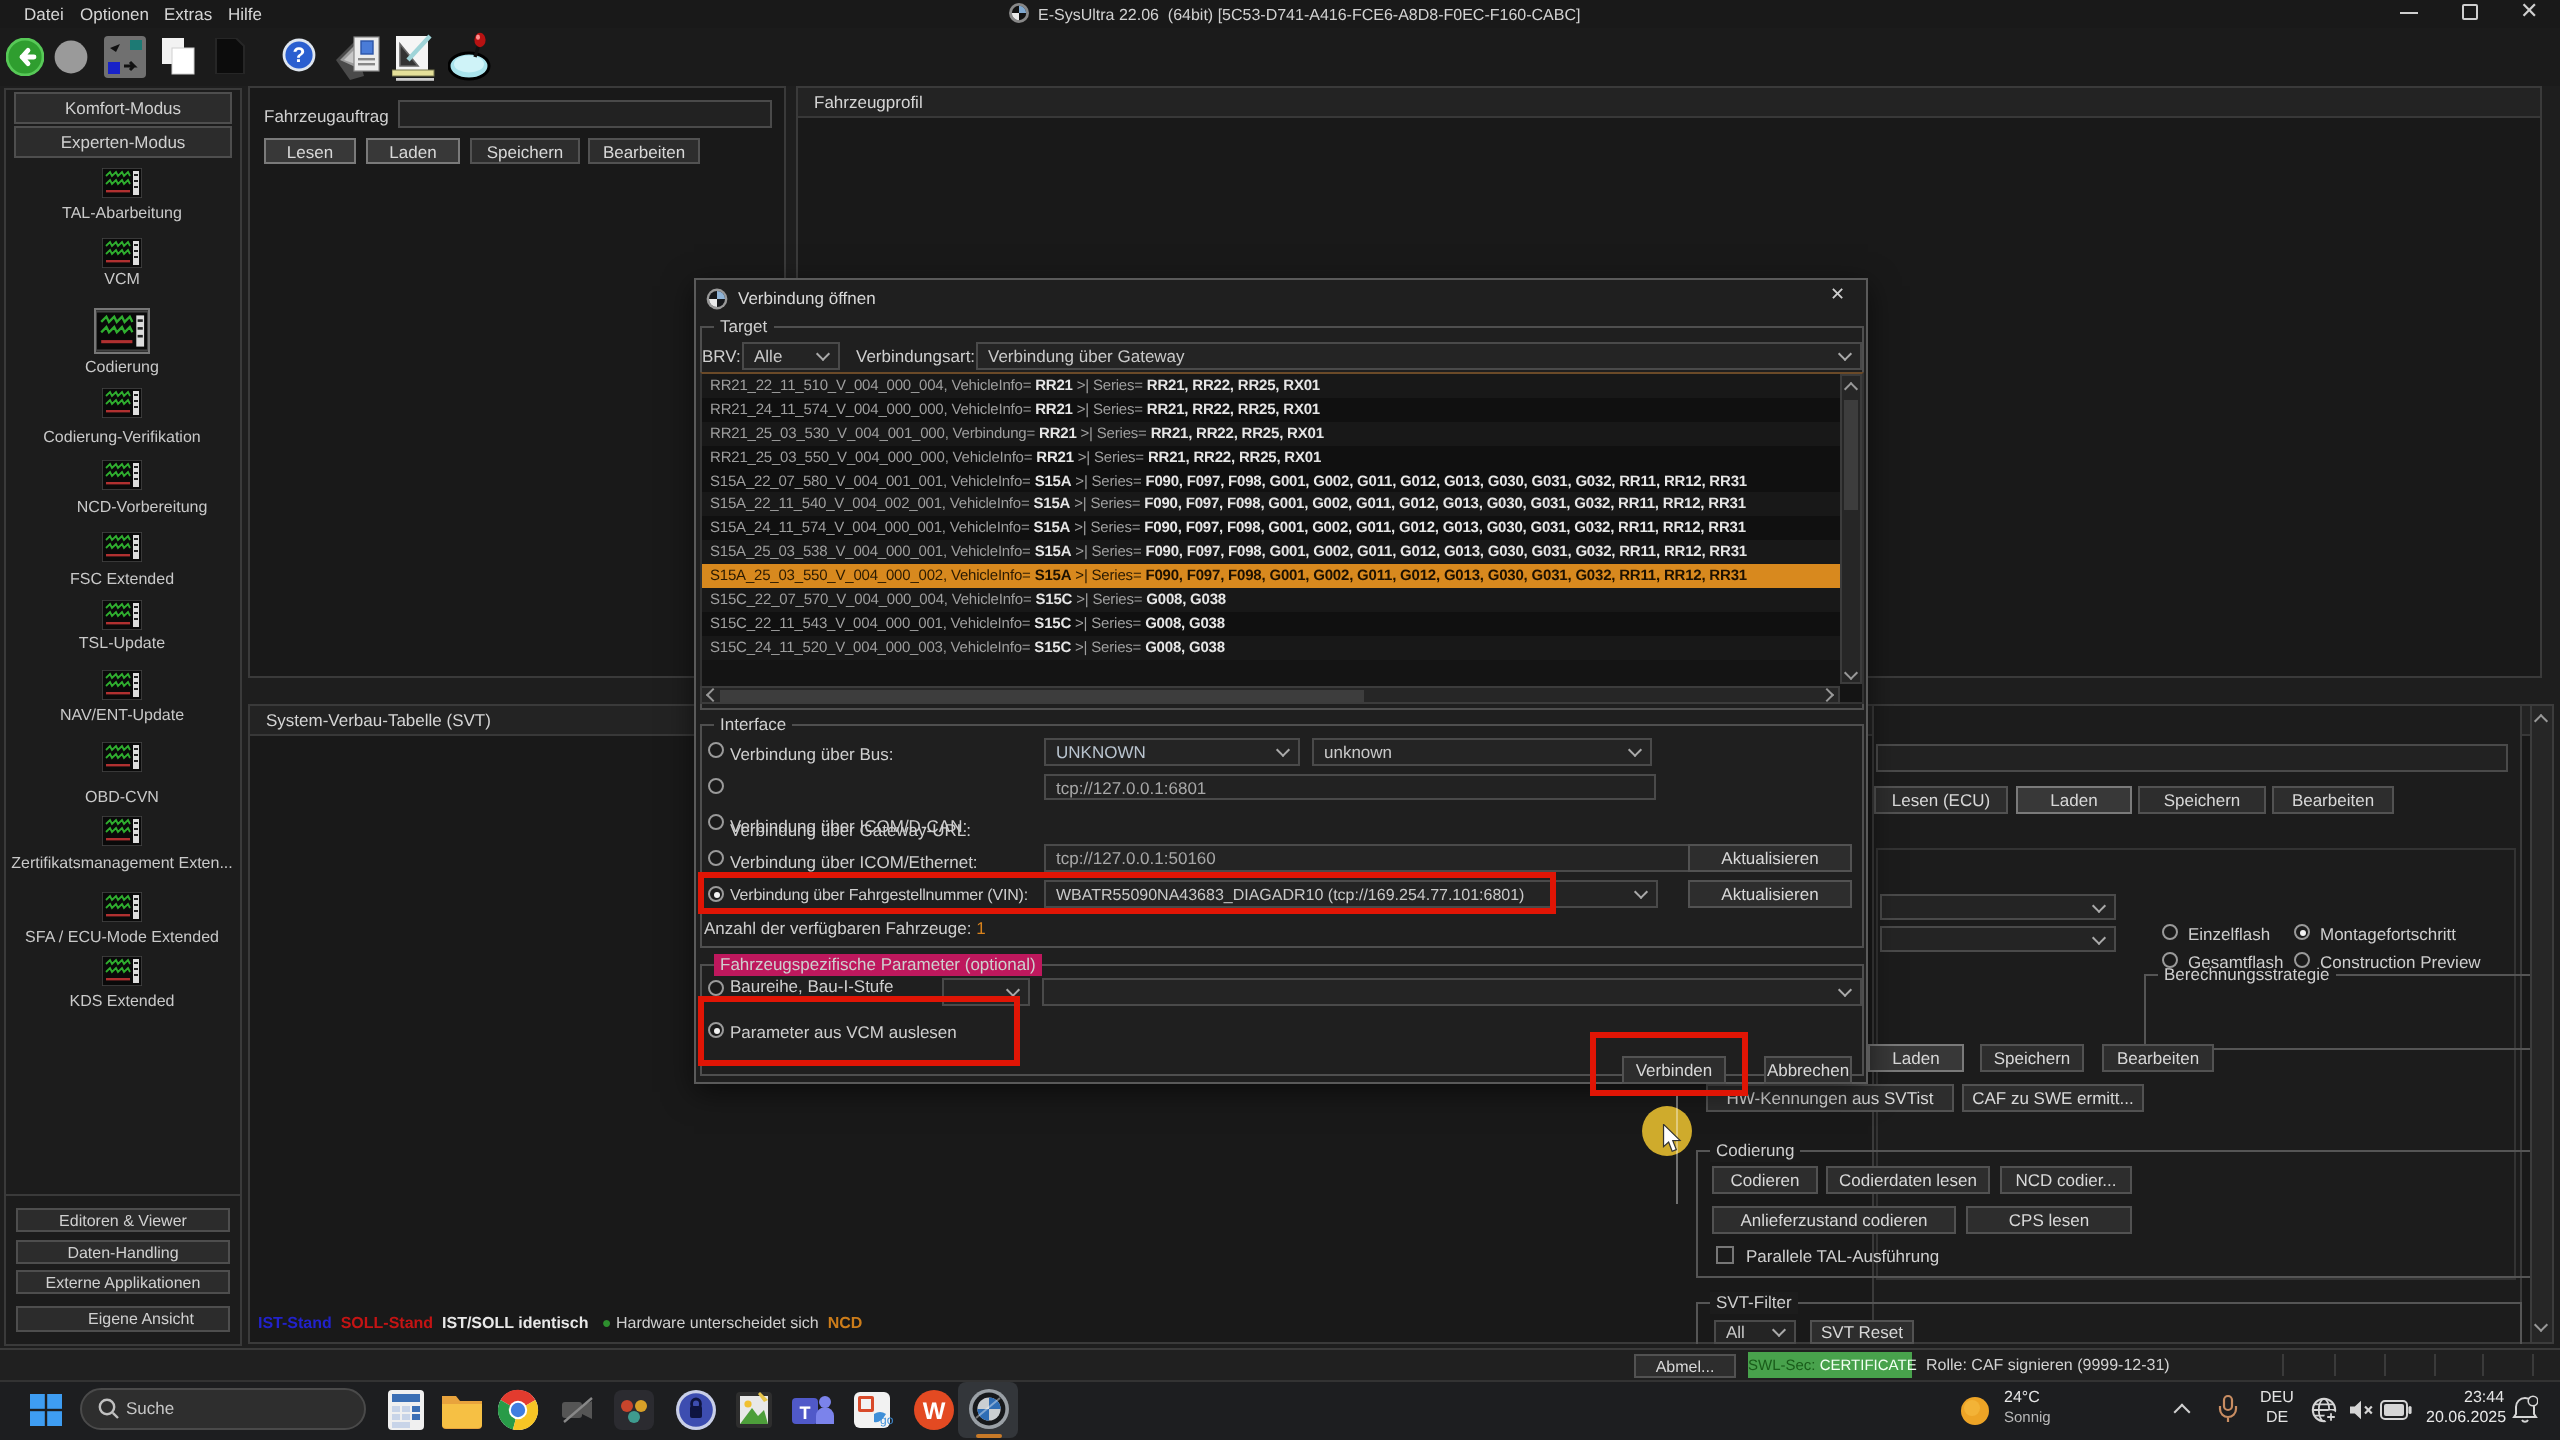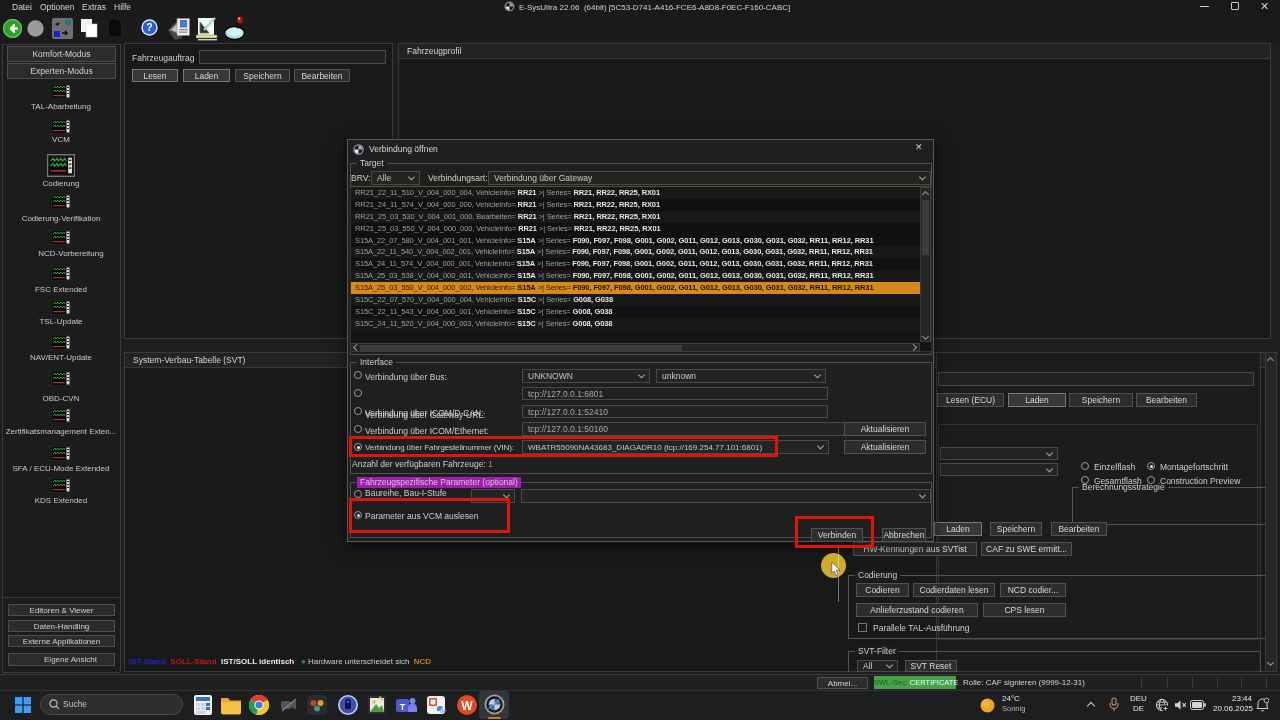"RR21_25_03_530_V_004_001_000," span { text: Bearbeiten -> Verbindung }
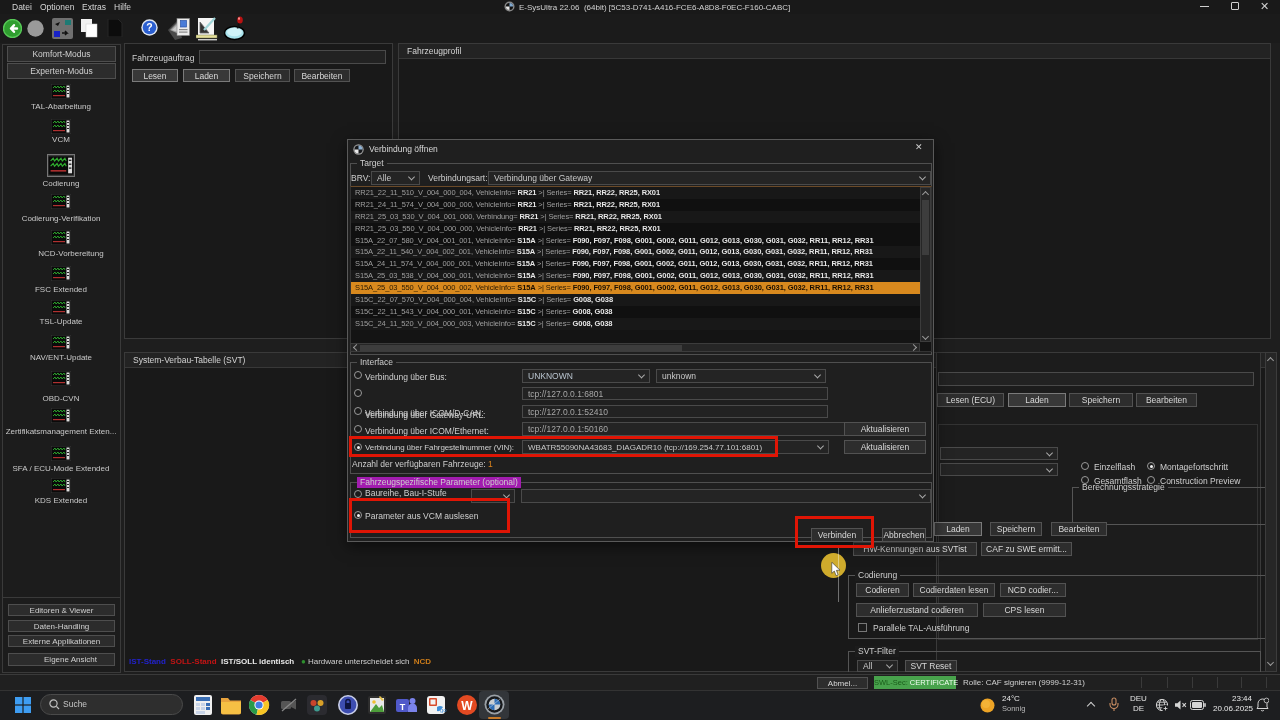"tcp://127.0.0.1:52410" div.inp { html: <div>tcp://127.0.0.1:52410</div> -> none }
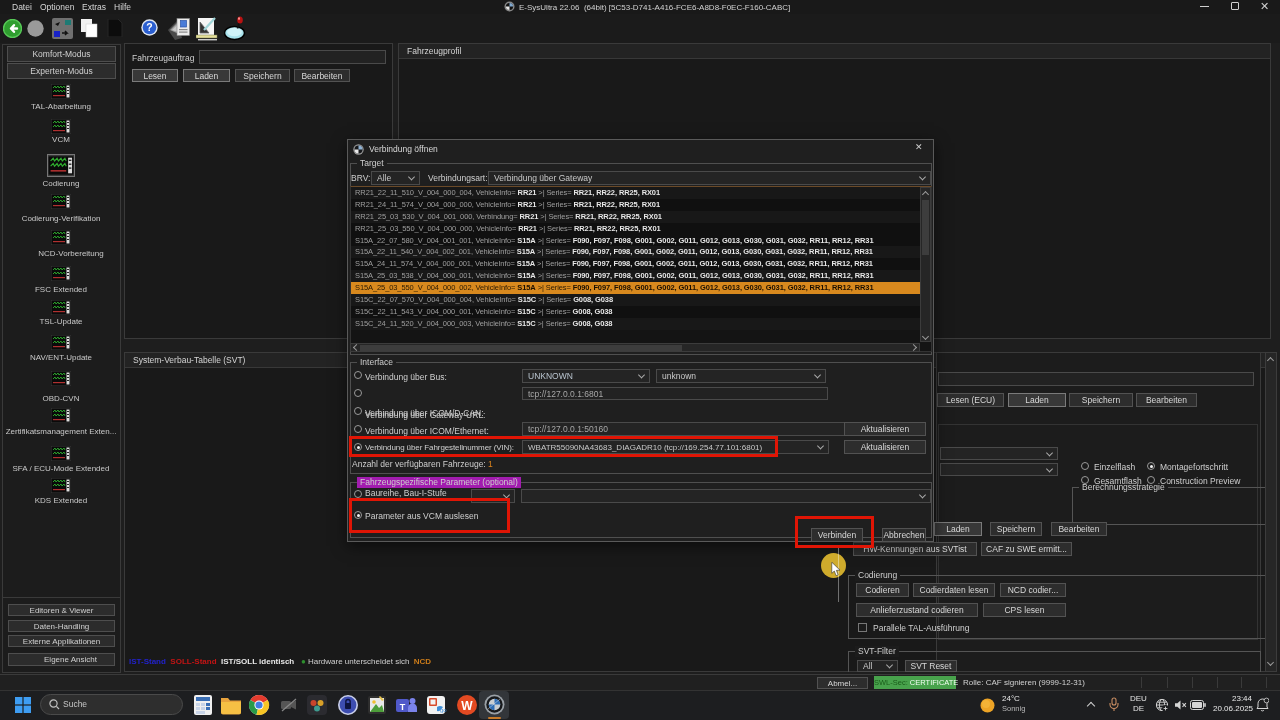"Fahrzeugspezifische Parameter (optional)" span { background: #a21caf -> #be185d }
